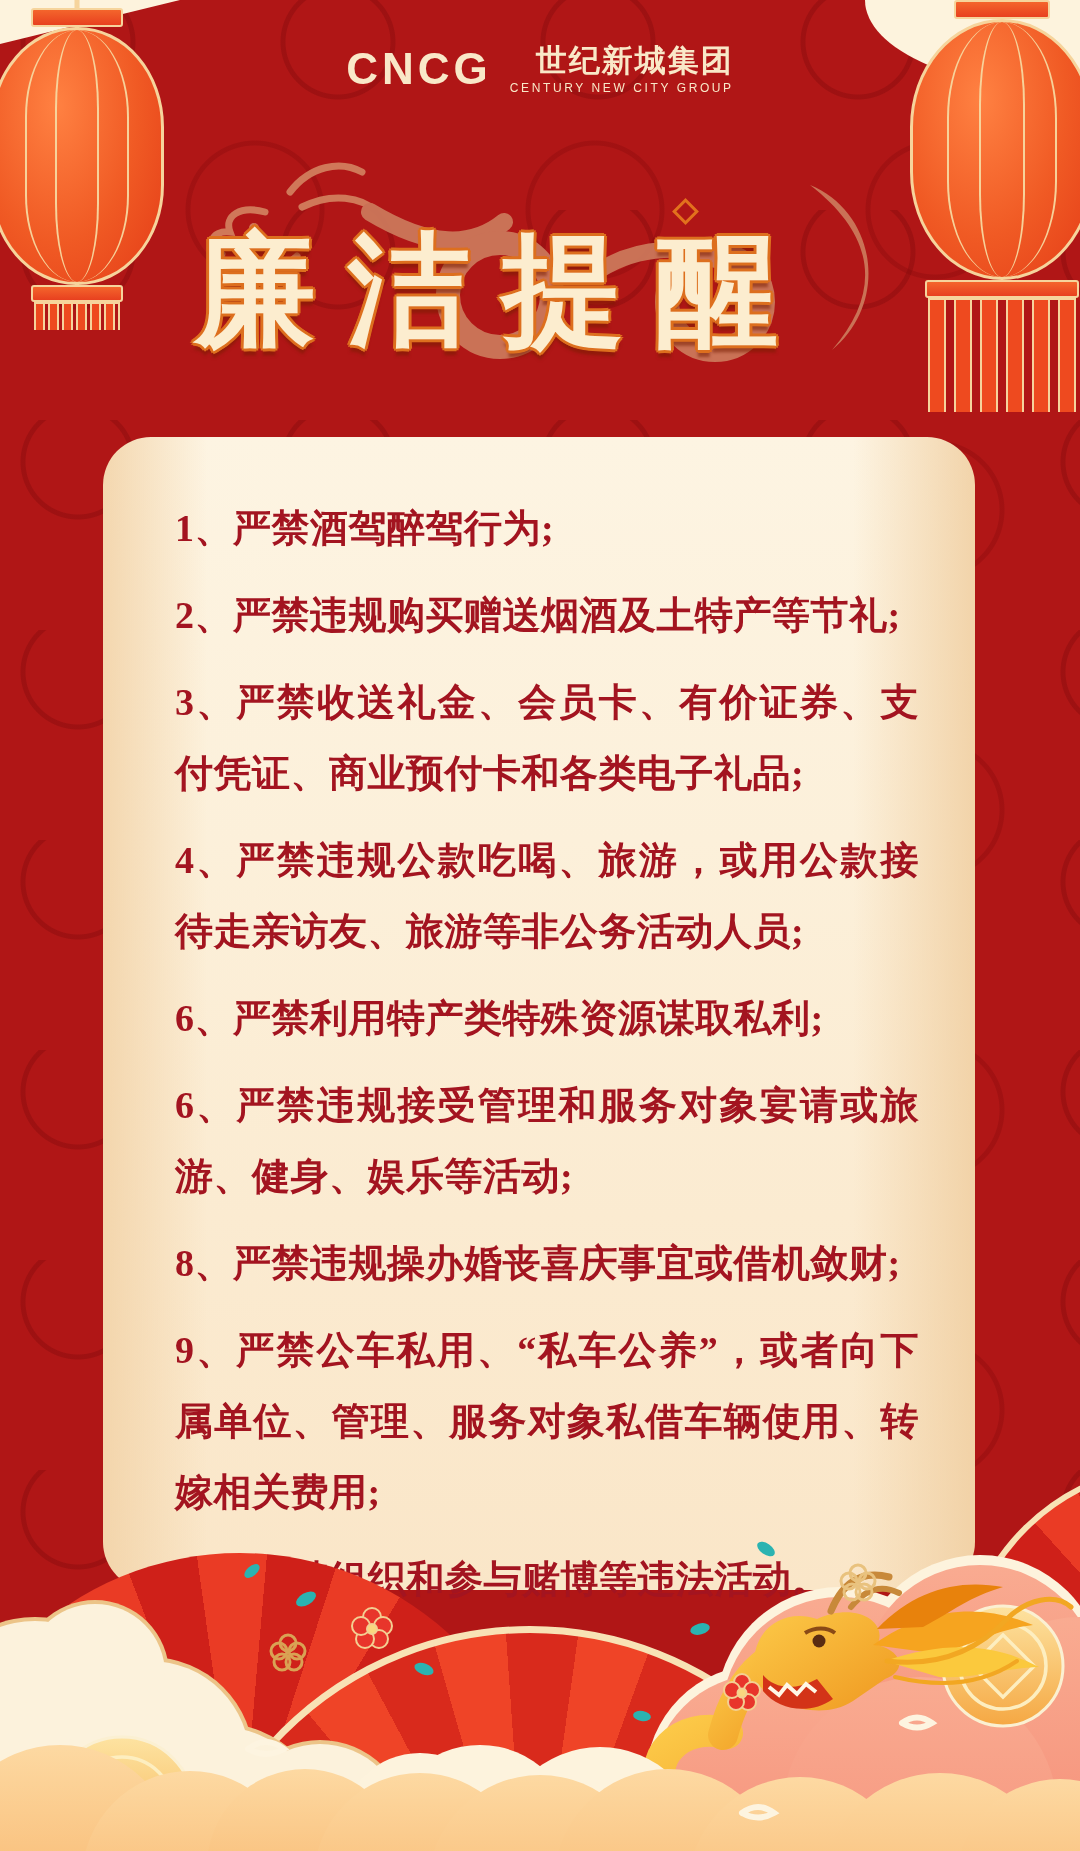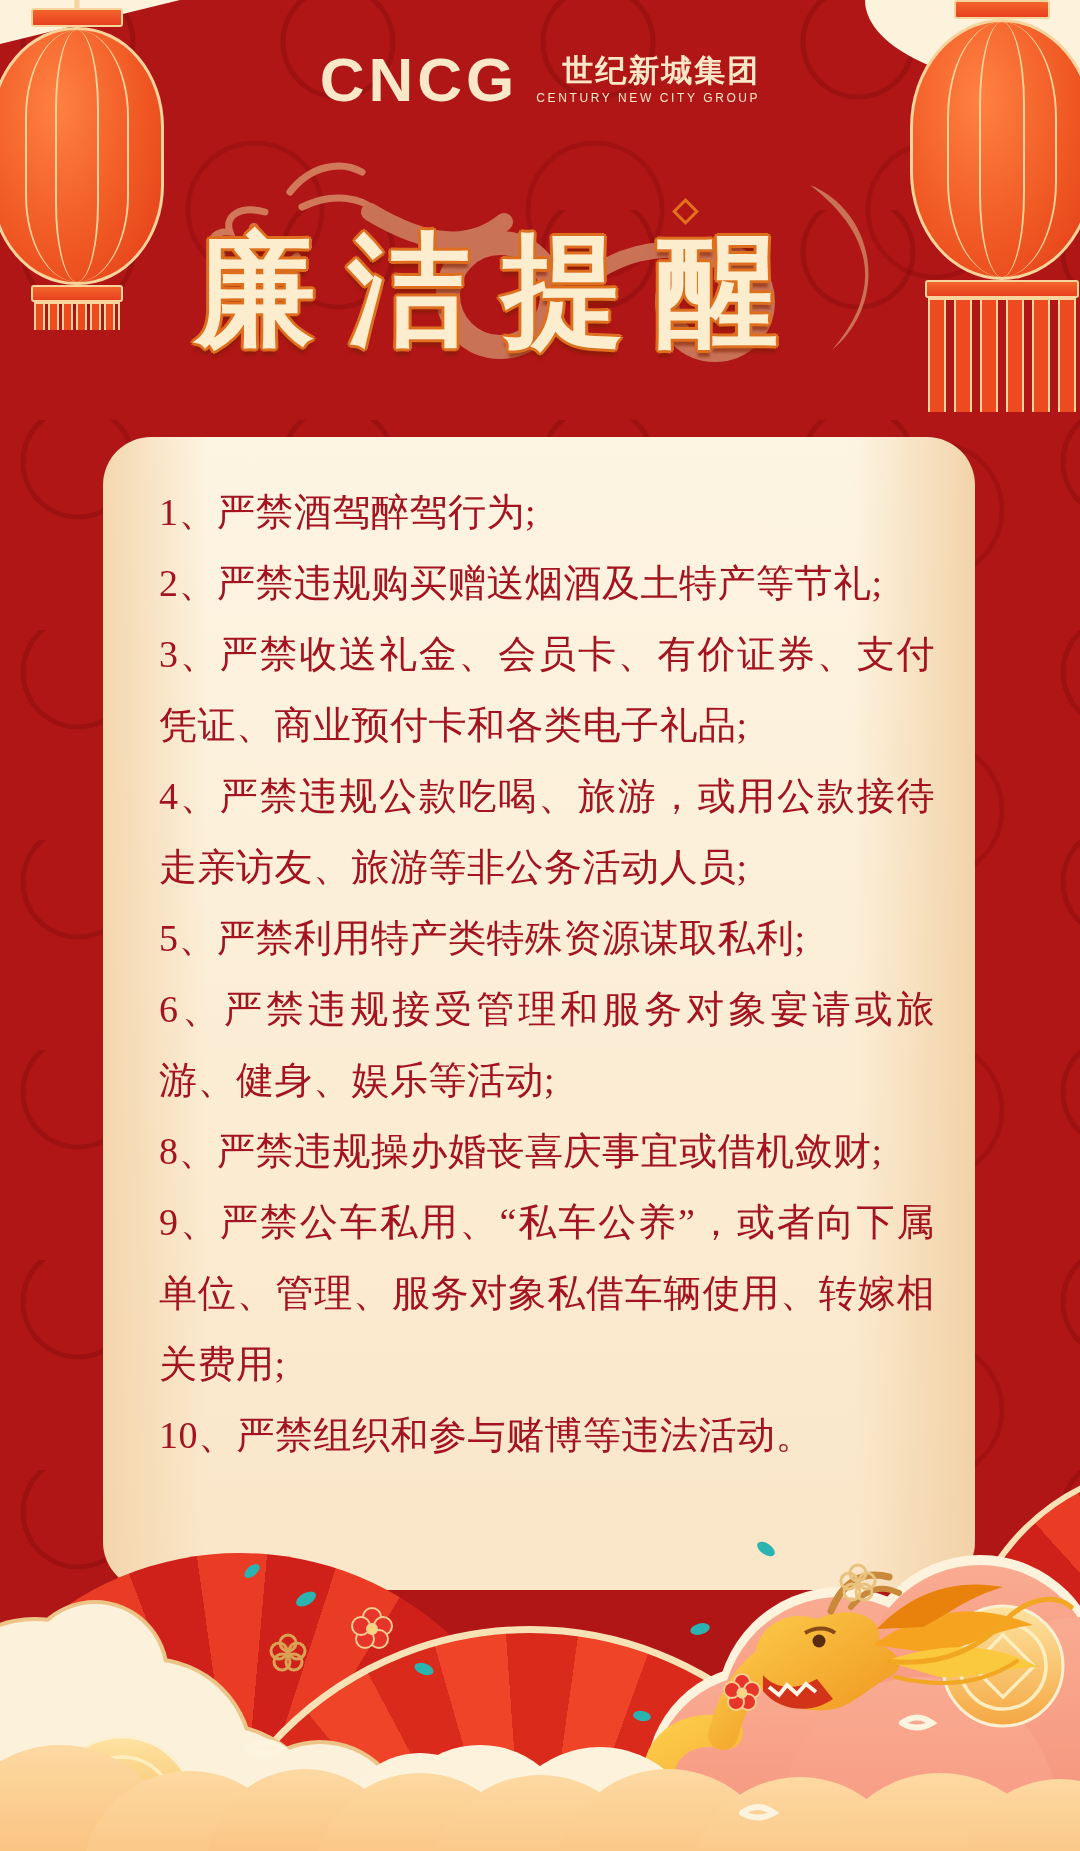"CNCG" .logo .cncg { font-size: 62px -> 44px }
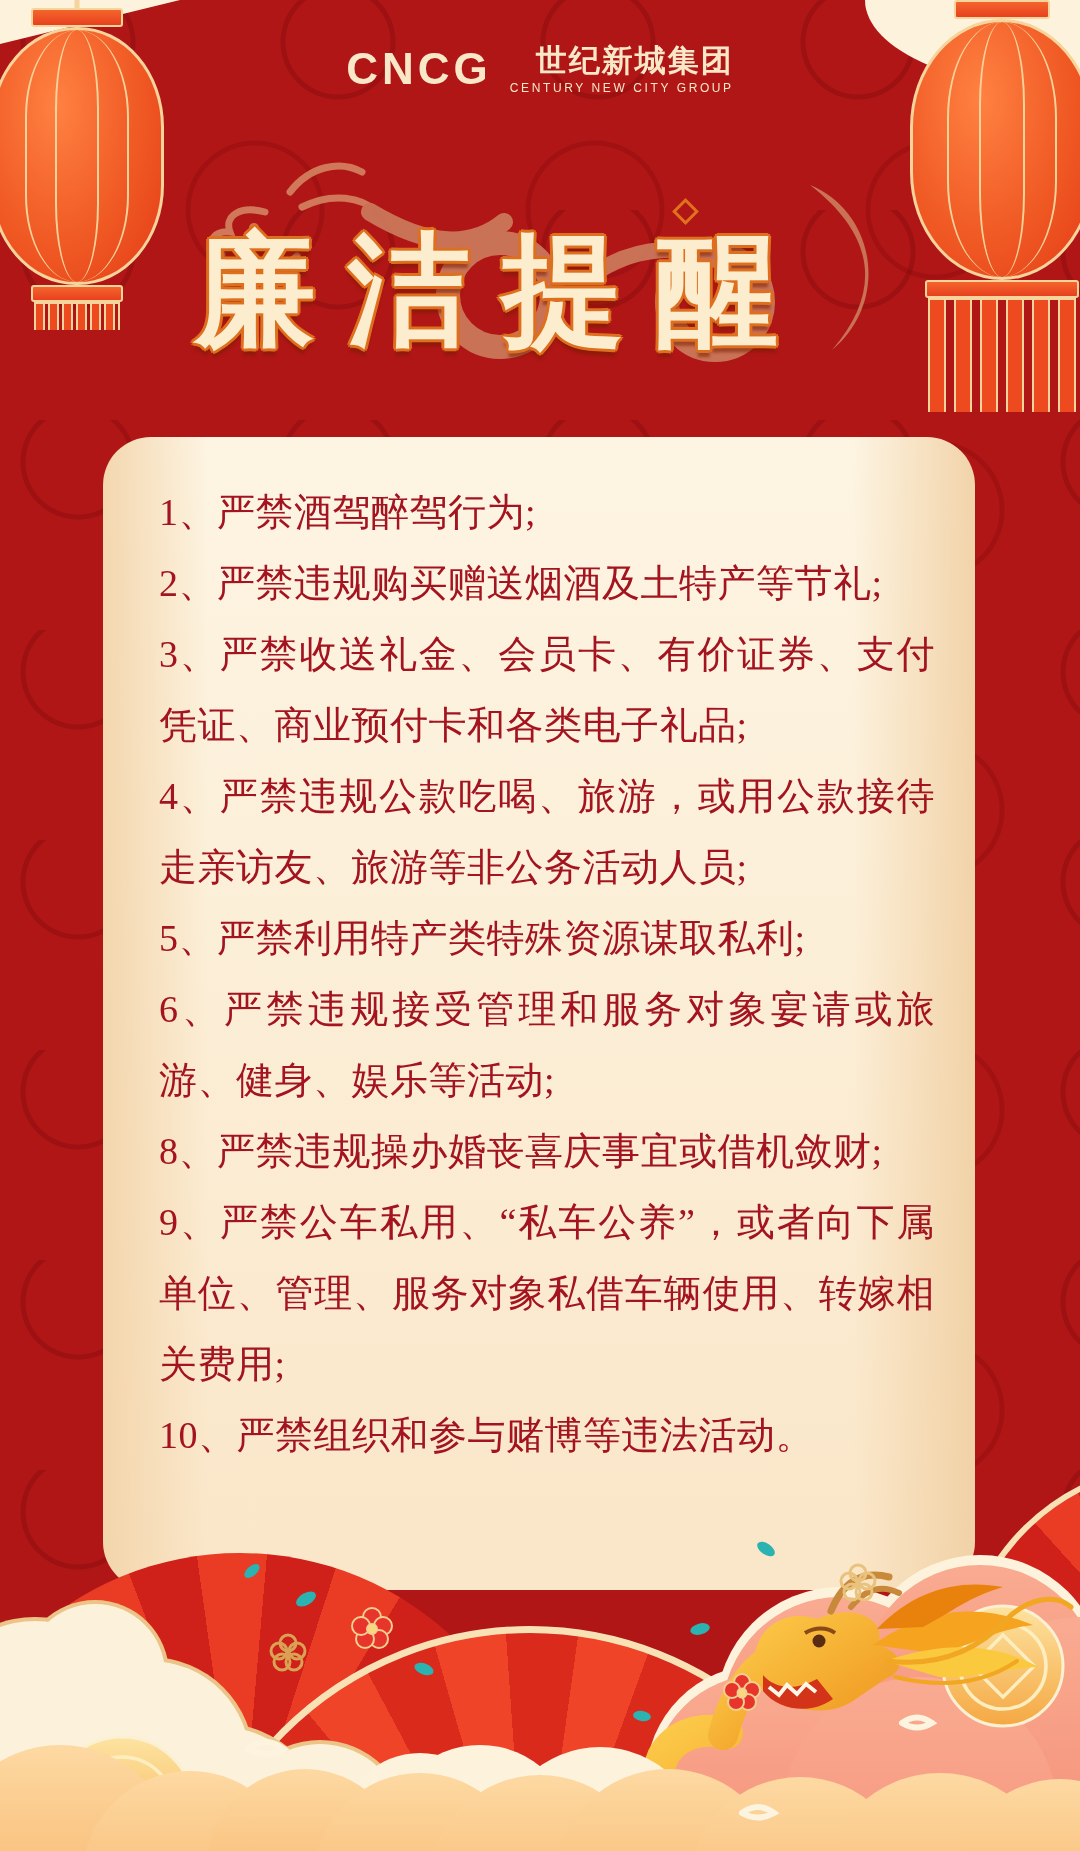"1、严禁酒驾醉驾行为;" .card .item { font-weight: normal -> bold; margin: 0 -> 16px }
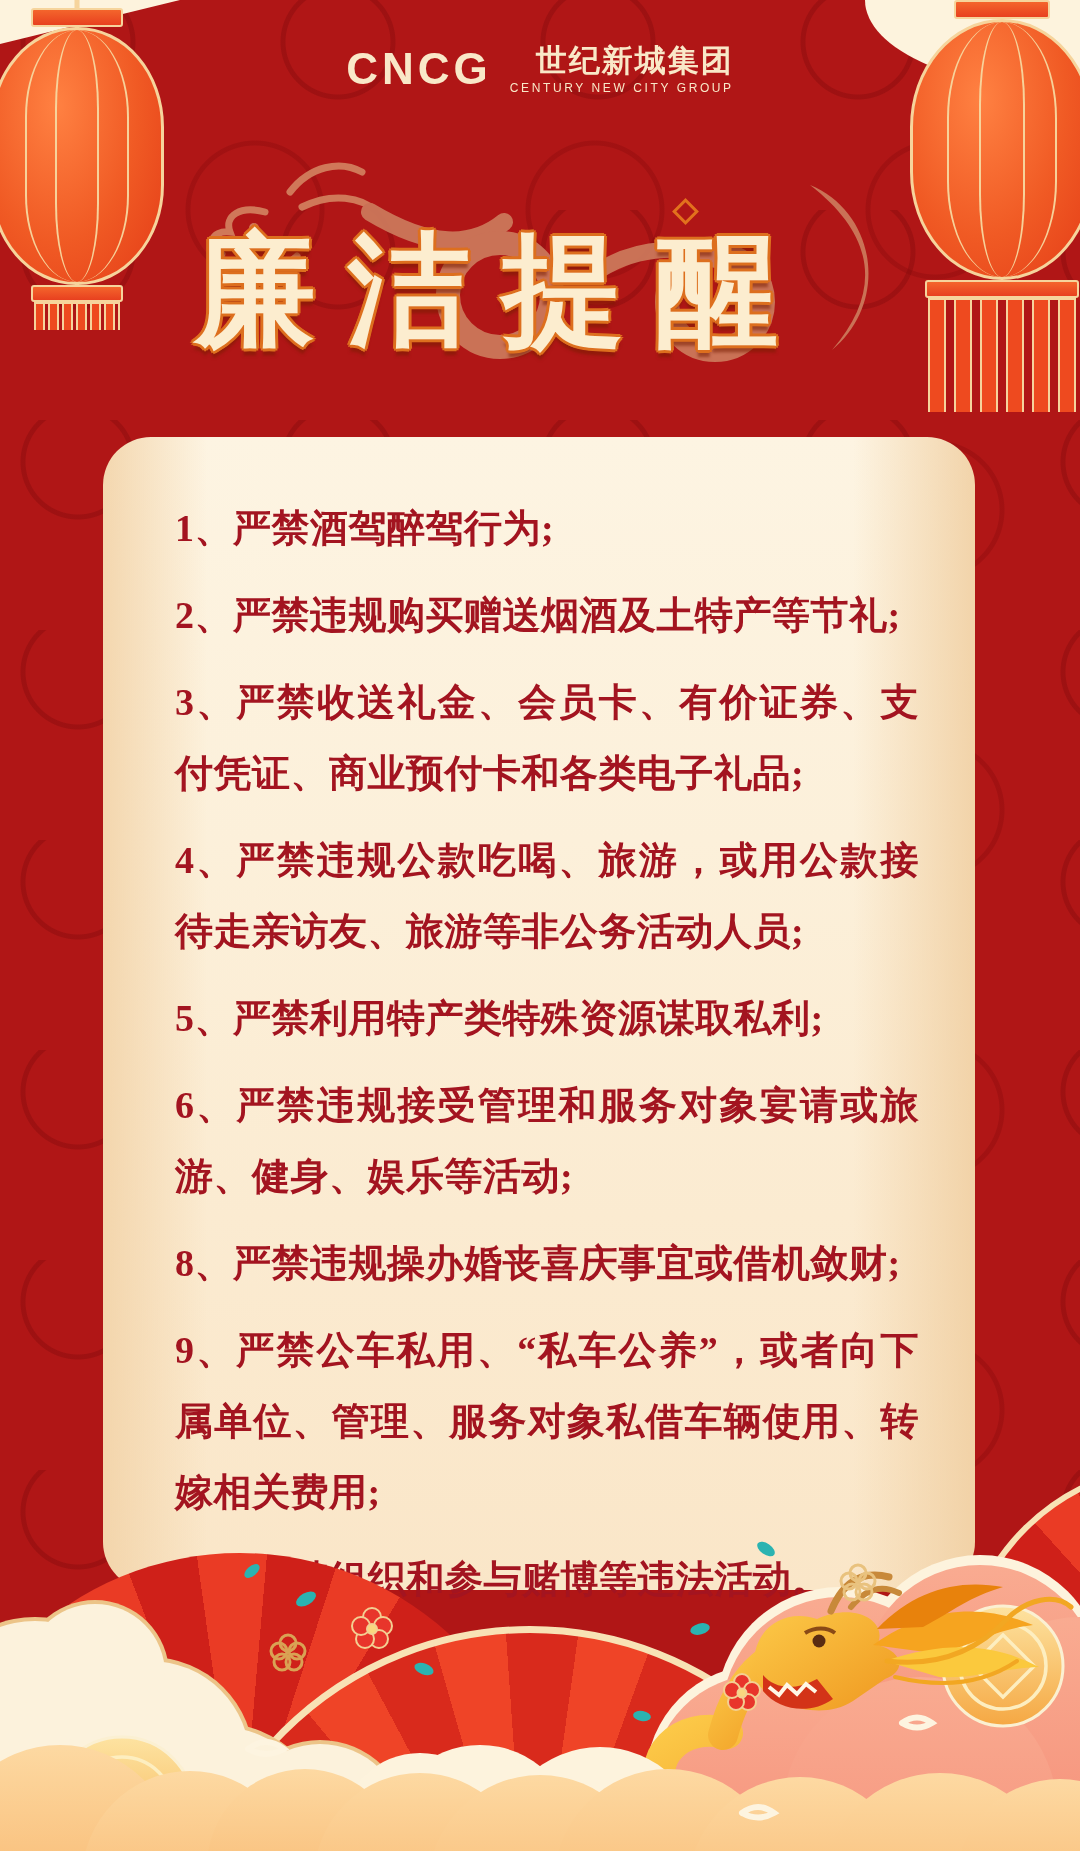"5、严禁利用特产类特殊资源谋取私利;" p.item { text: 5 -> 6 }
